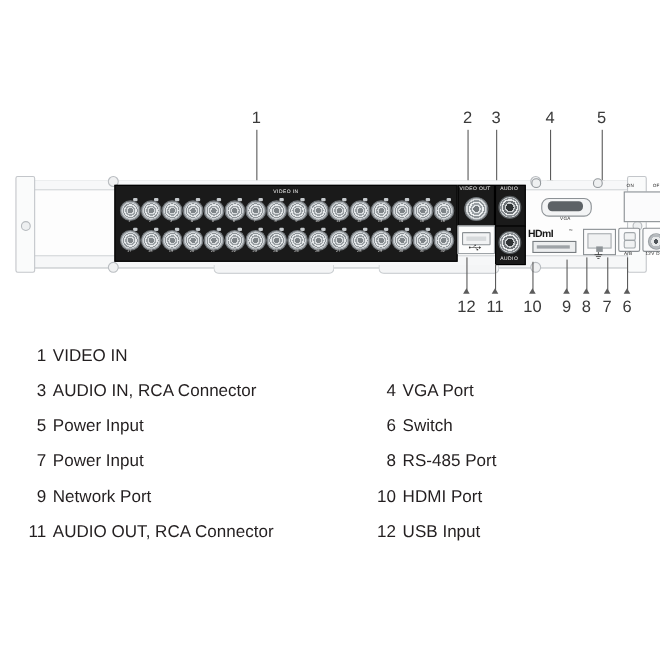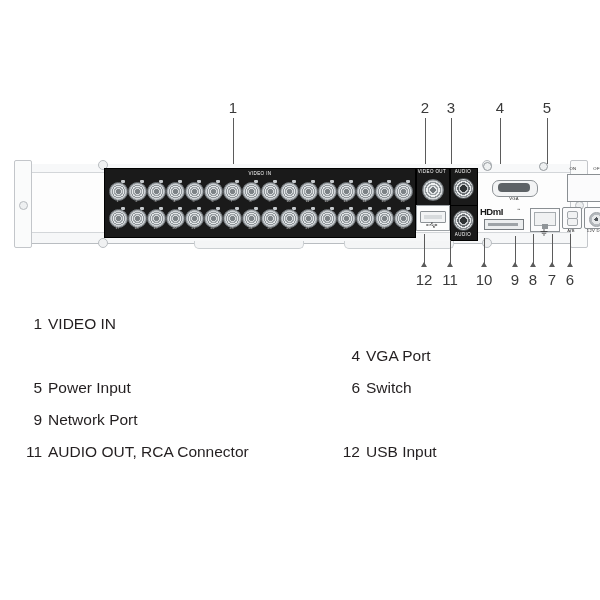"3 AUDIO IN, RCA Connector" div.legend-item { html: none -> <div> <span>3</span><span>AUDIO IN, RCA Connector</span> </div> }
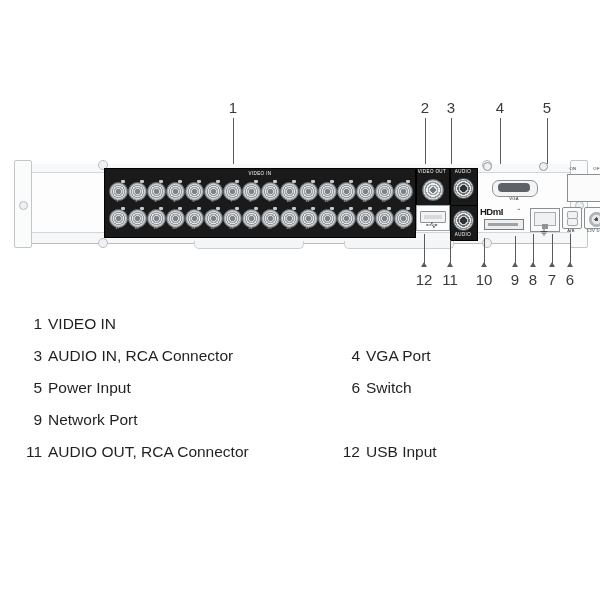"7 Power Input" div.legend-row { html: none -> <div> <div> <span>7</span><span>Power Input</span> </div> <div> <span>8</span><span>RS-485 Port</span> </div> </div> }
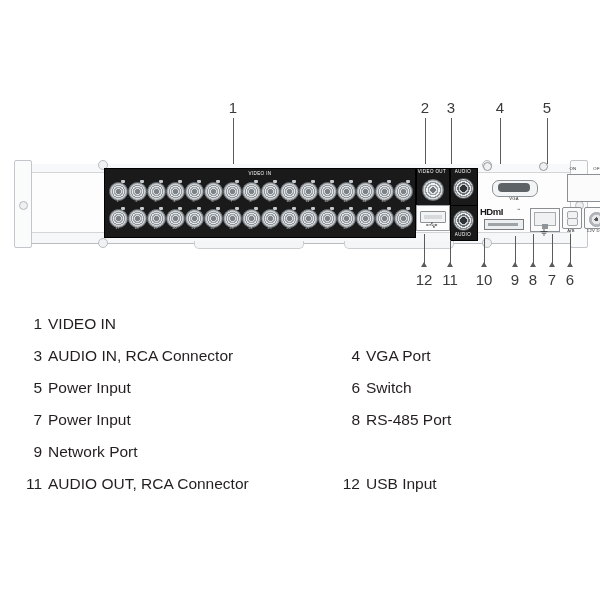"10 HDMI Port" div.legend-item { html: none -> <div> <span>10</span><span>HDMI Port</span> </div> }
